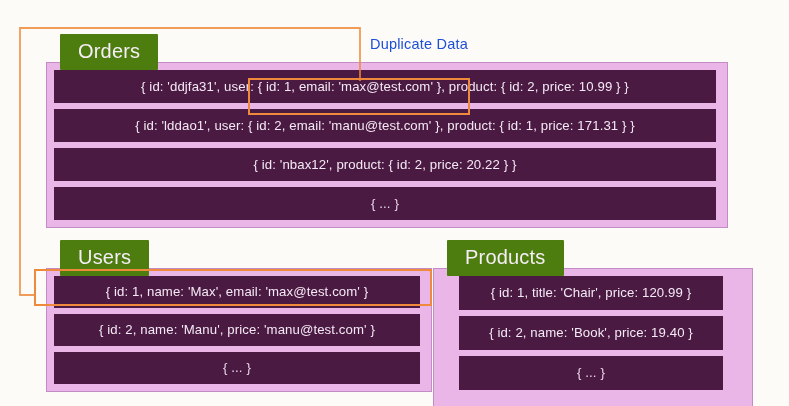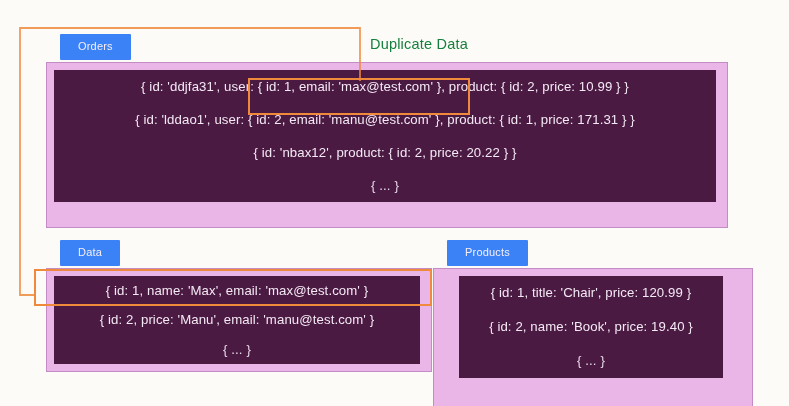"Orders" .collection-tab { background: #3b82f6 -> #4d7c0f; font-size: 11px -> 20px }
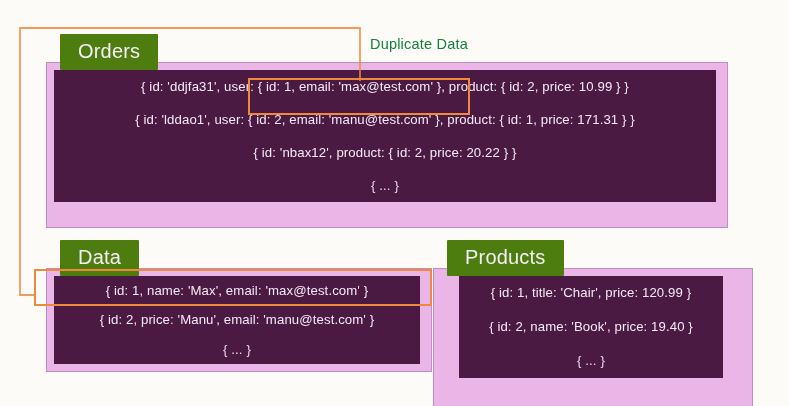"Duplicate Data" #duplicate-data-label { color: #15803d -> #1d4ed8 }
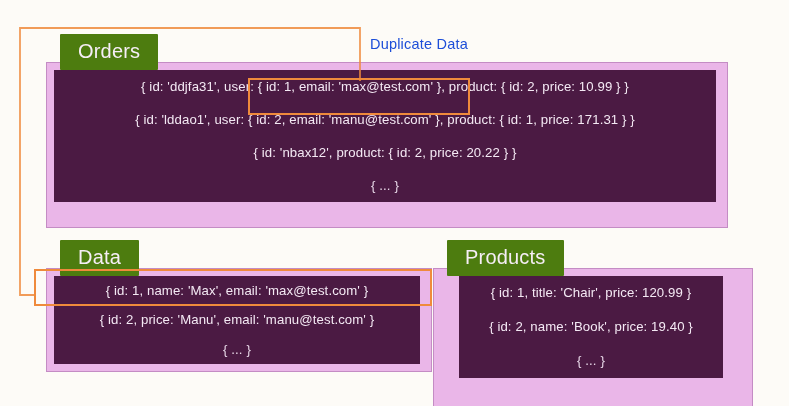"{ id: 'ddjfa31', user: {" .collection-body { gap: none -> 6px }
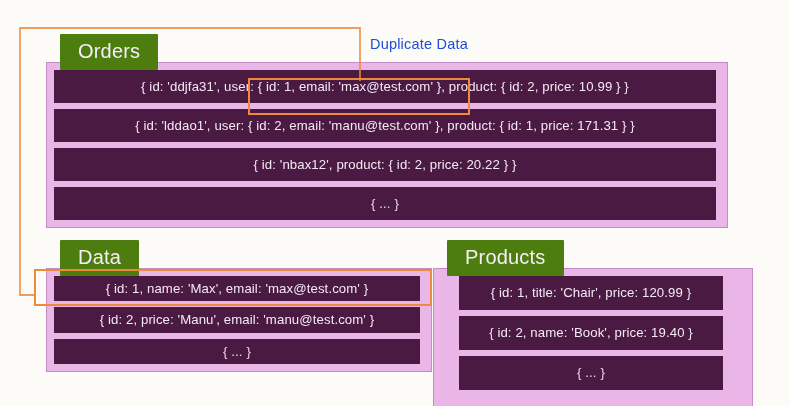"Data" div.collection-tab { text: Data -> Users }
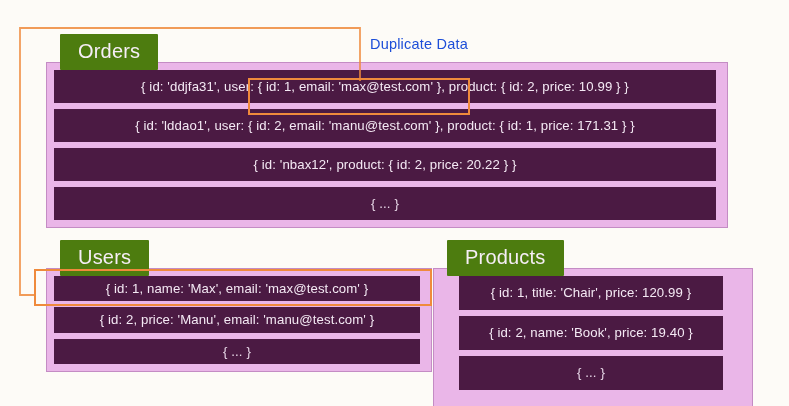"{ id: 1, name: 'Max'," #users-collection .collection-body { height: 104px -> 124px }
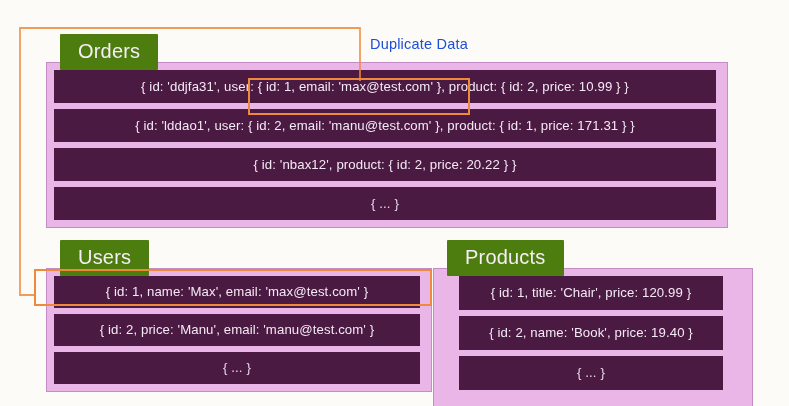"{ id: 2, price: 'Manu'," div.doc-row { text: price: 'Manu', email -> name: 'Manu', price }
